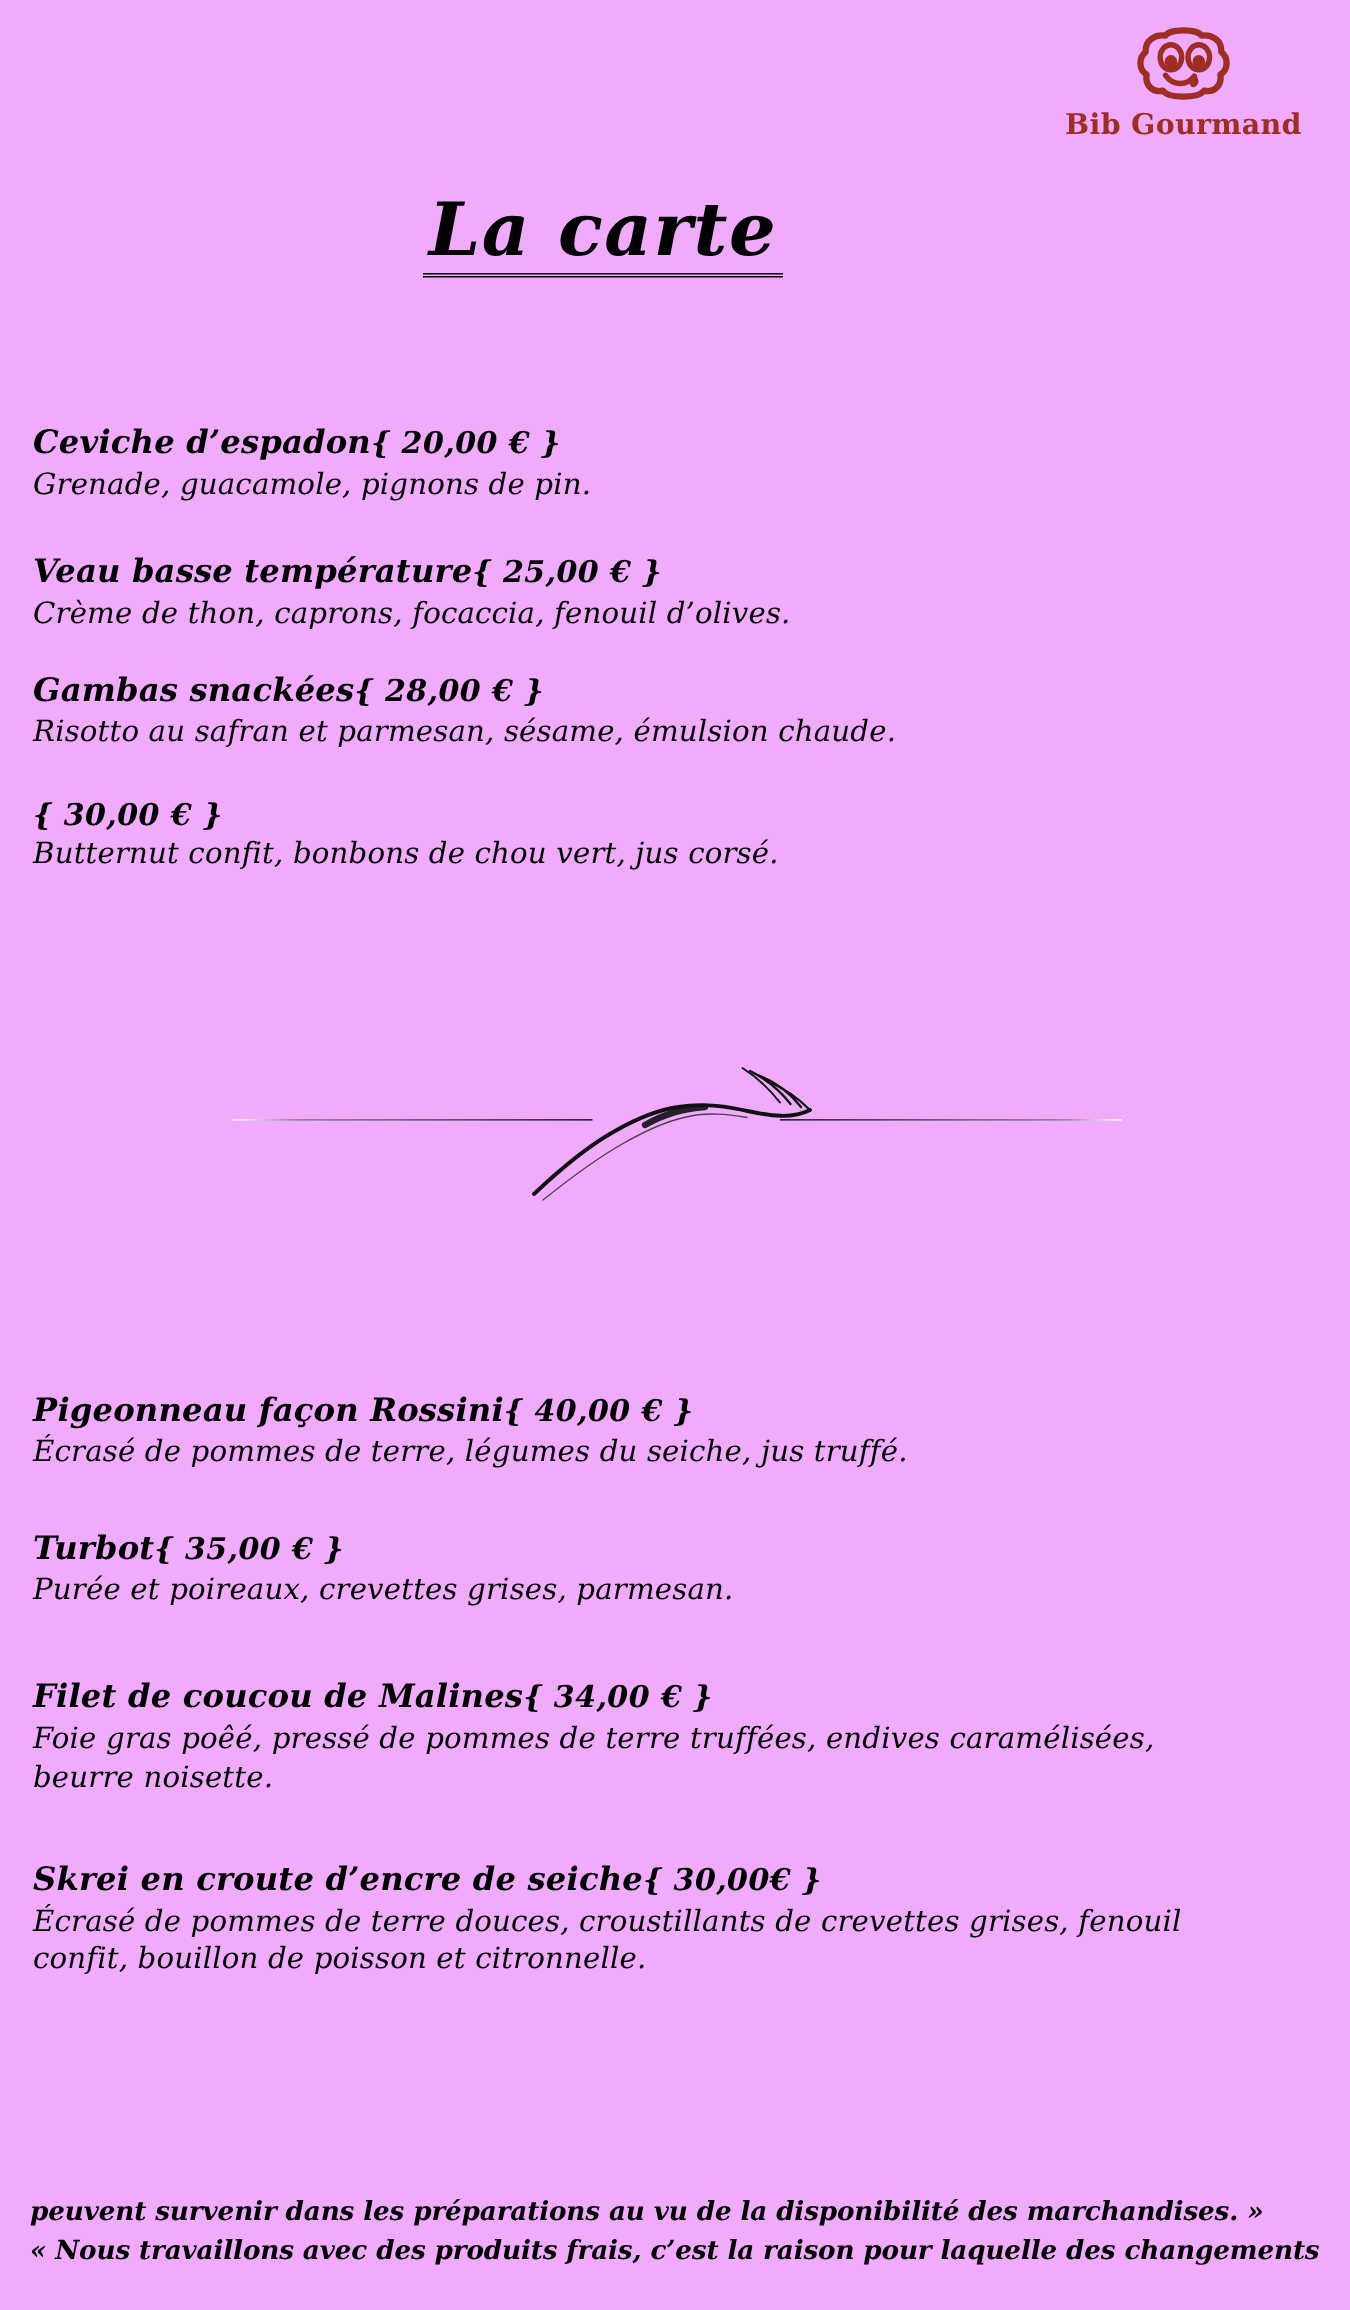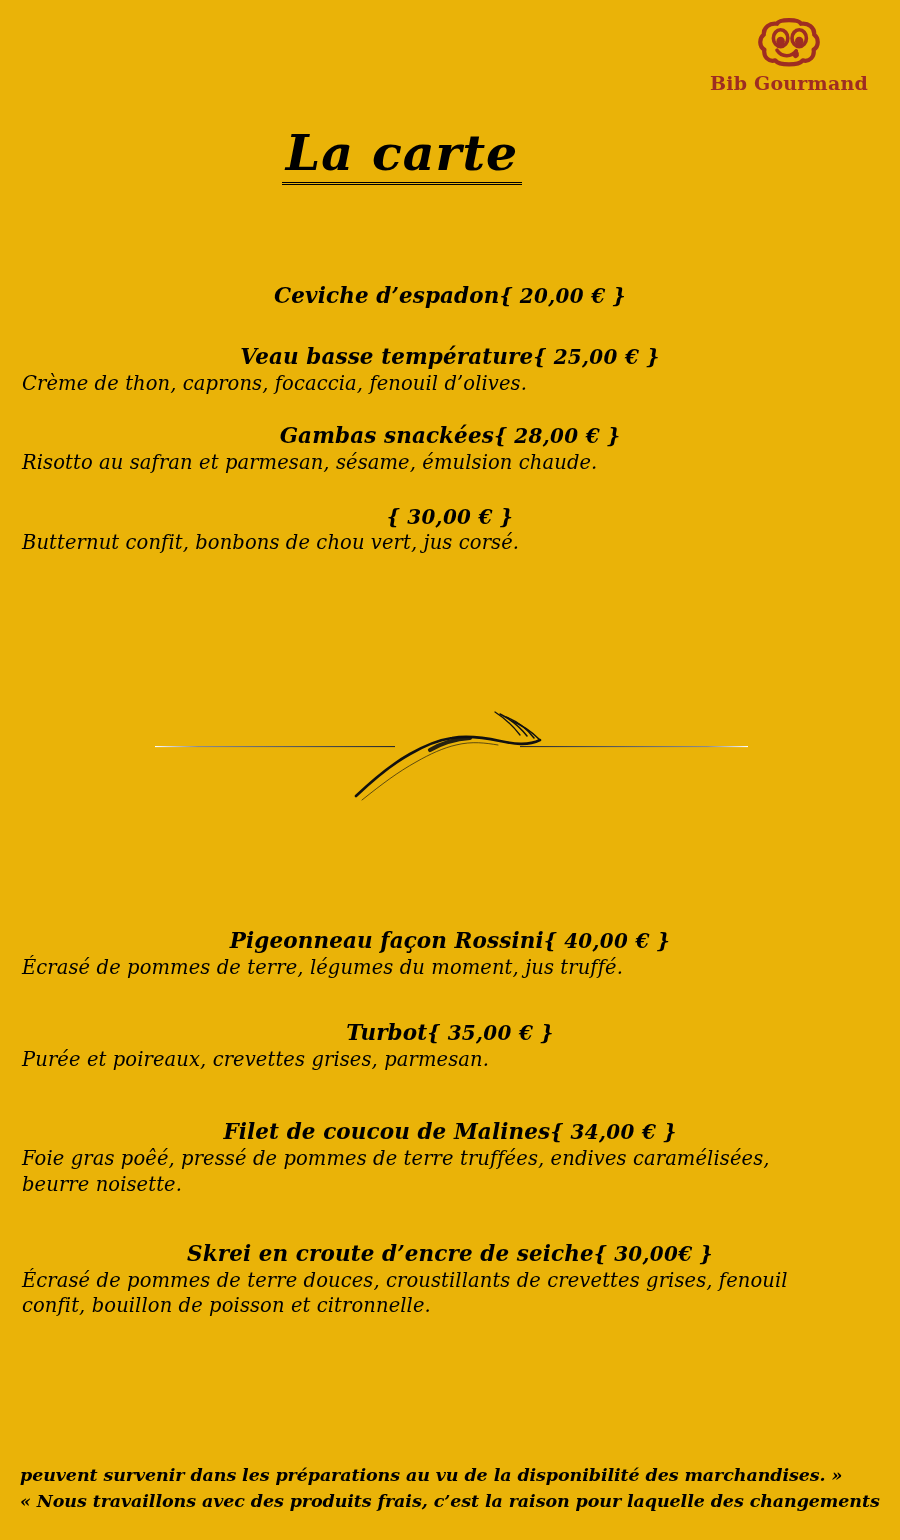"Bib Gourmand" .page { background: #eab308 -> #f0abfc }
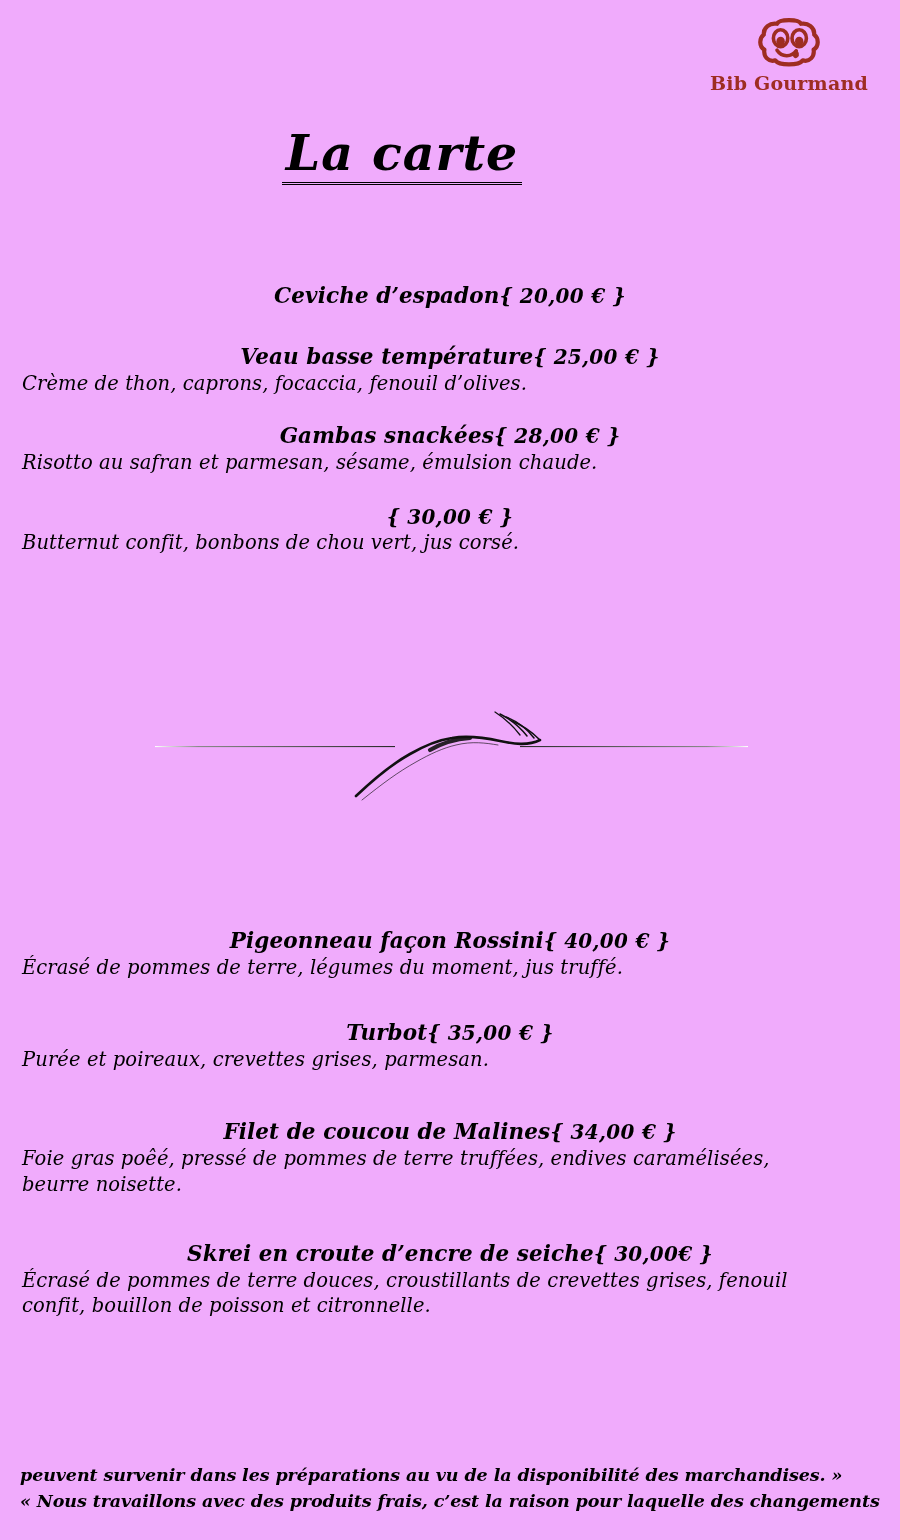"Ceviche d’espadon" .item-head { justify-content: center -> flex-start }
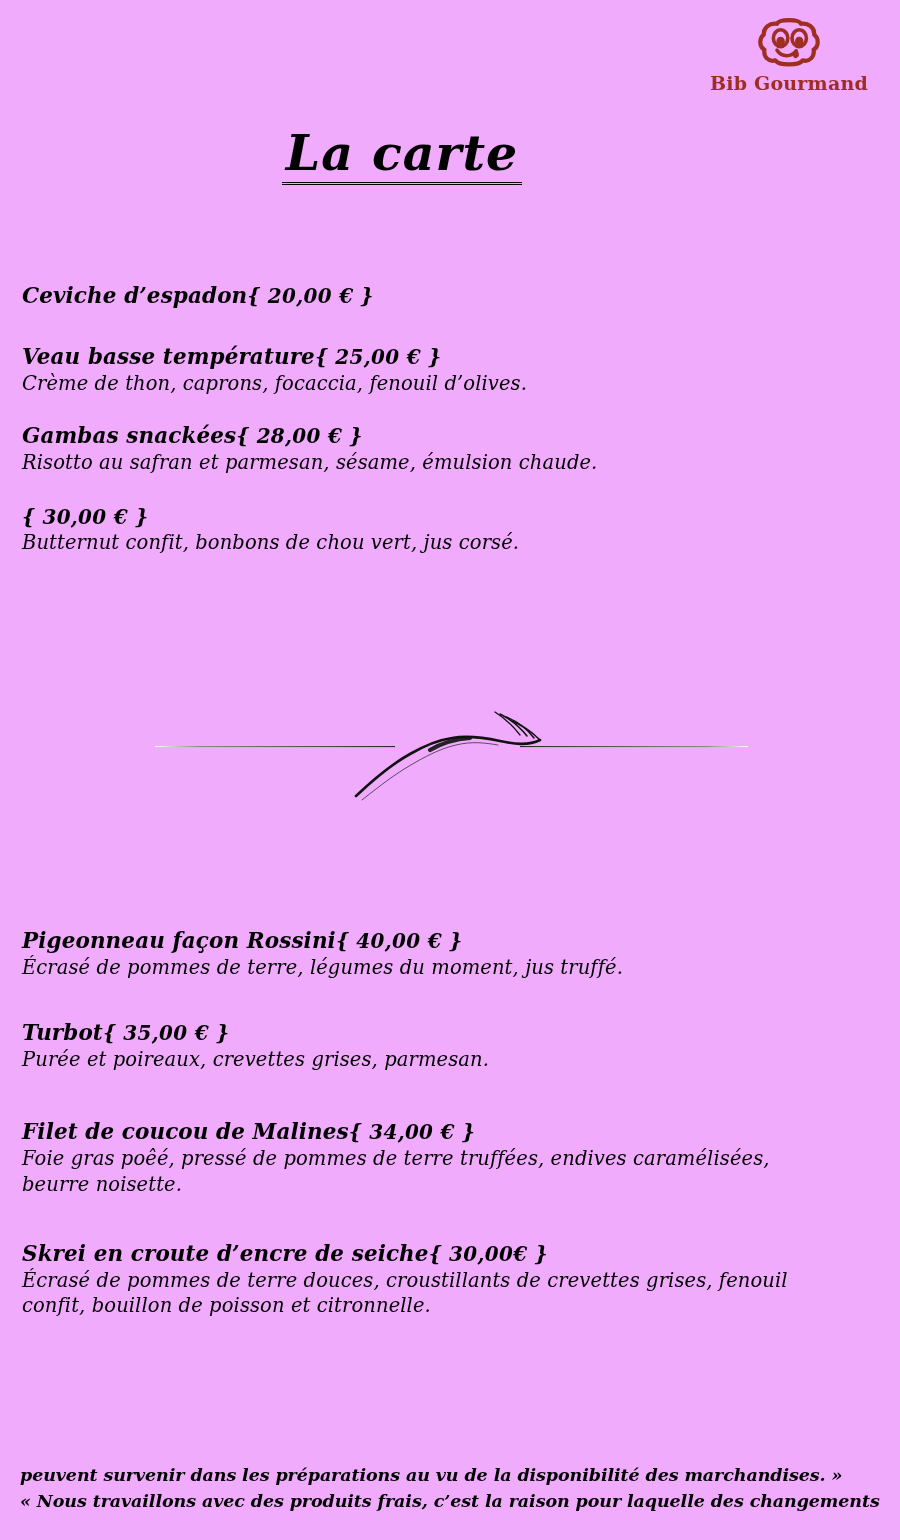"Grenade, guacamole, pignons de pin." div.item-desc { html: none -> <div>Grenade, guacamole, pignons de pin.</div> }
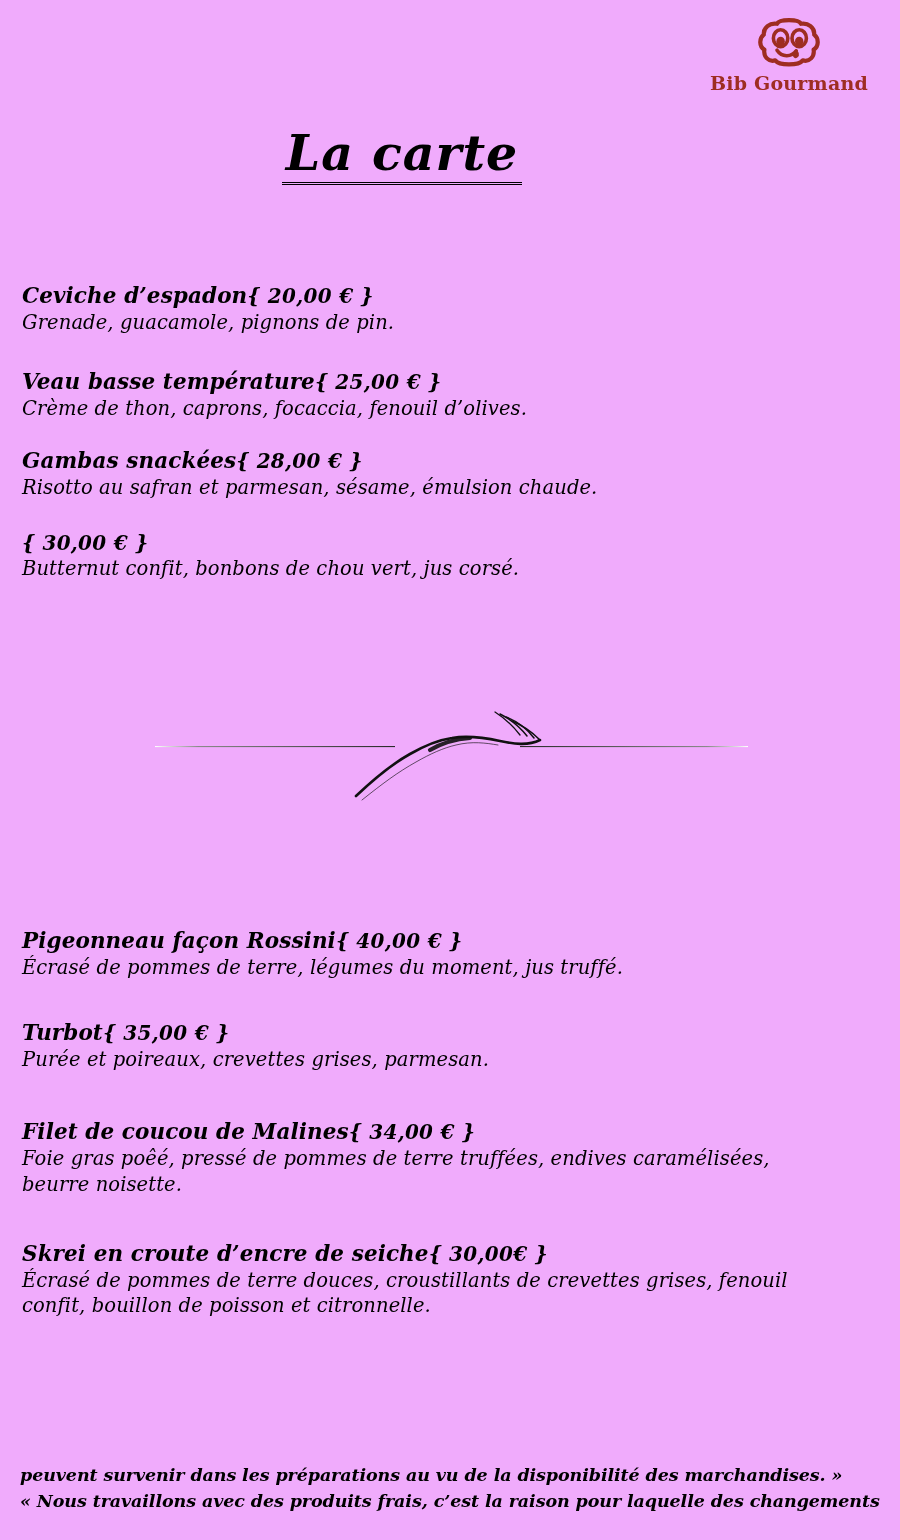"Écrasé de pommes de terre," div.item-desc { text: moment -> seiche }
